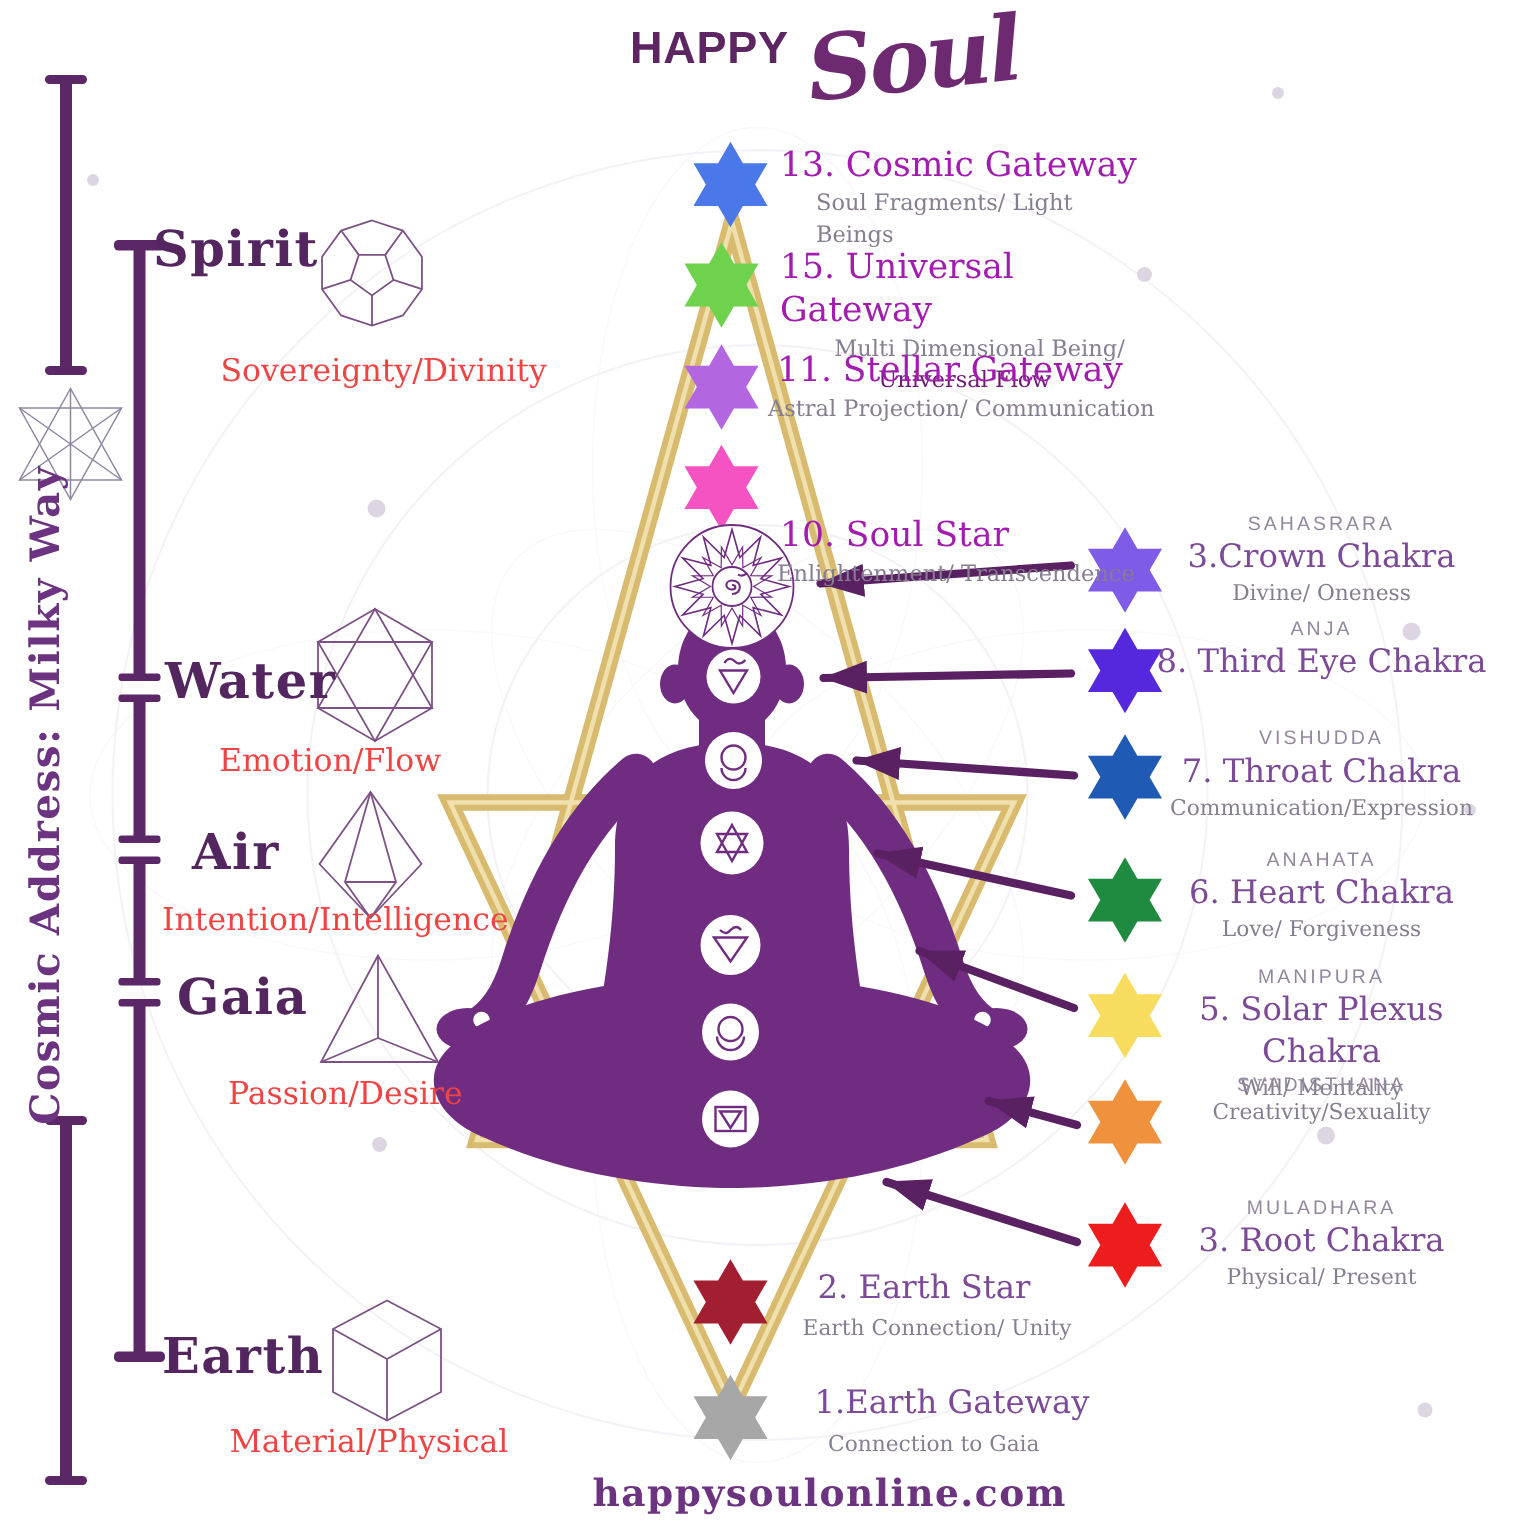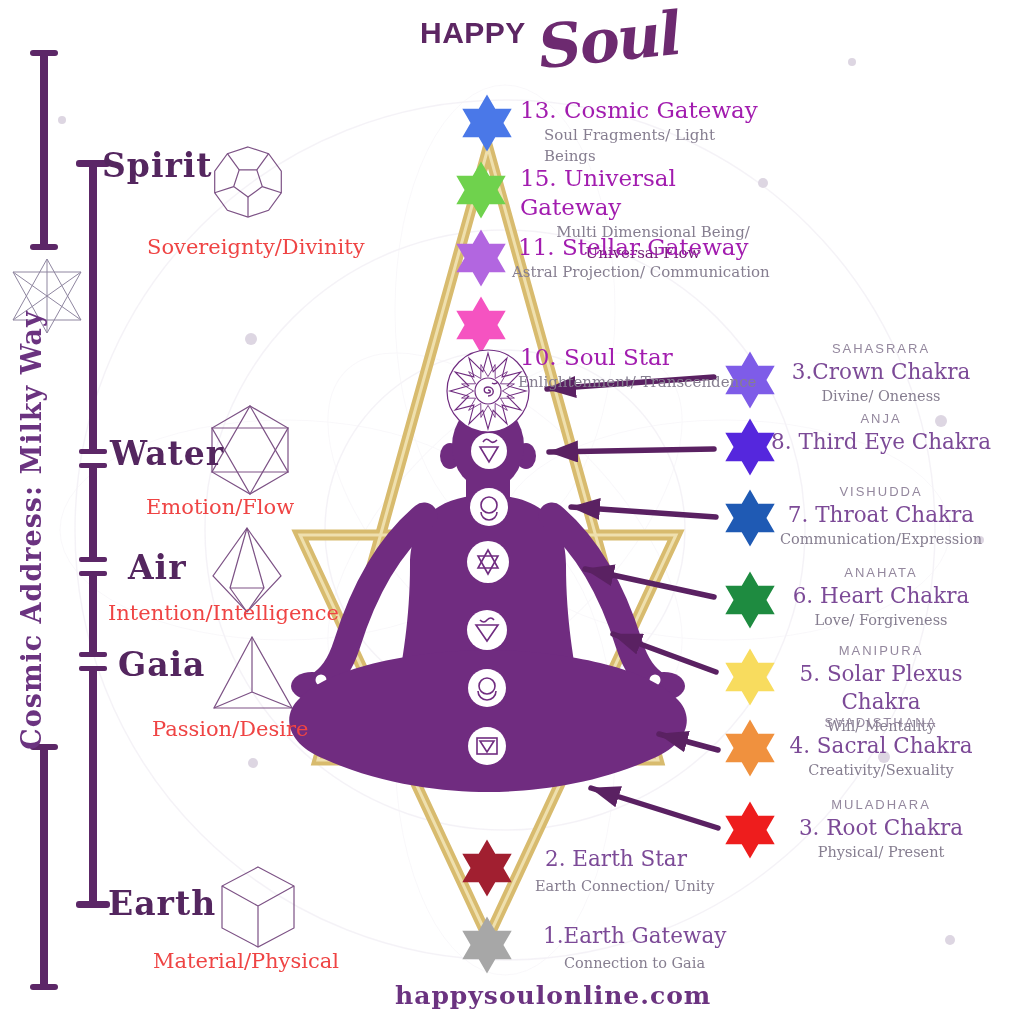"4. Sacral Chakra" div.ck-title { html: <div>4. Sacral Chakra</div> -> none }
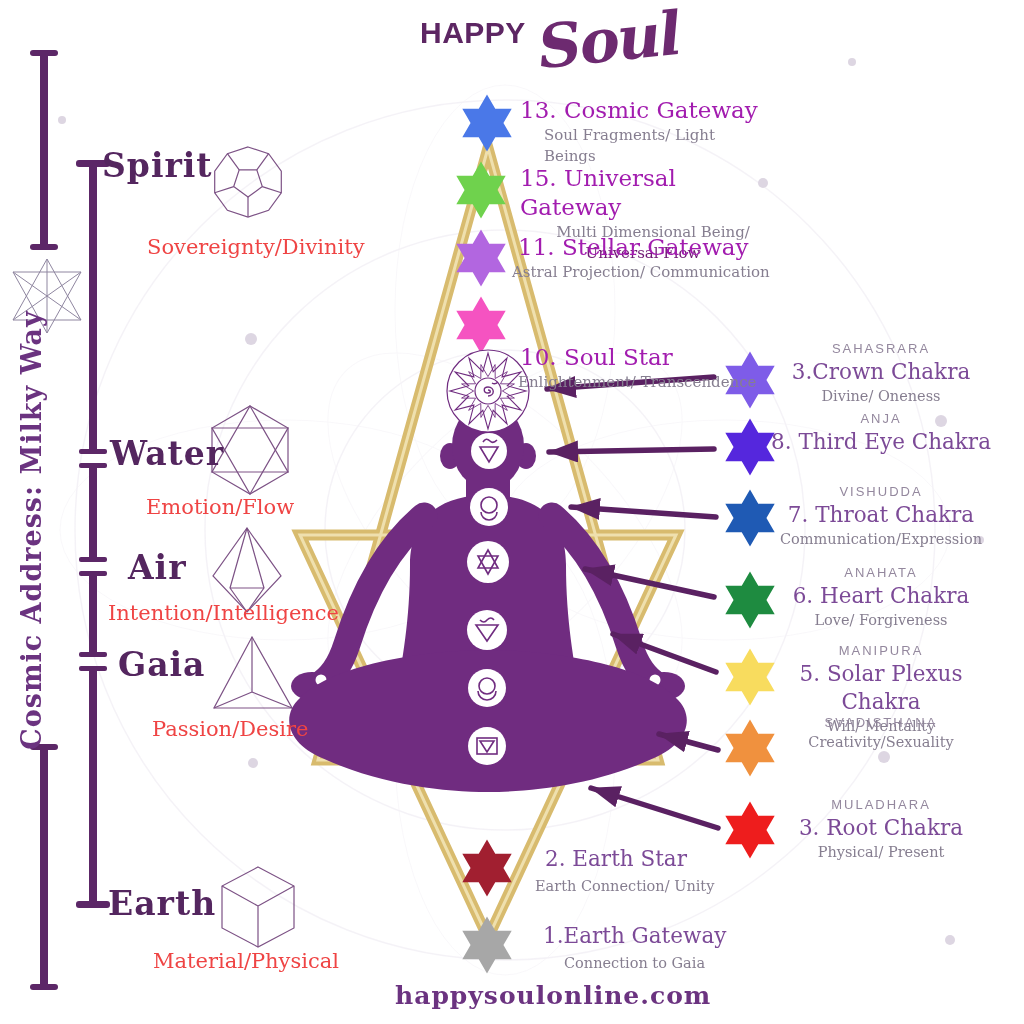"Connection to Gaia" div.txt { margin-left: 12px -> none }
